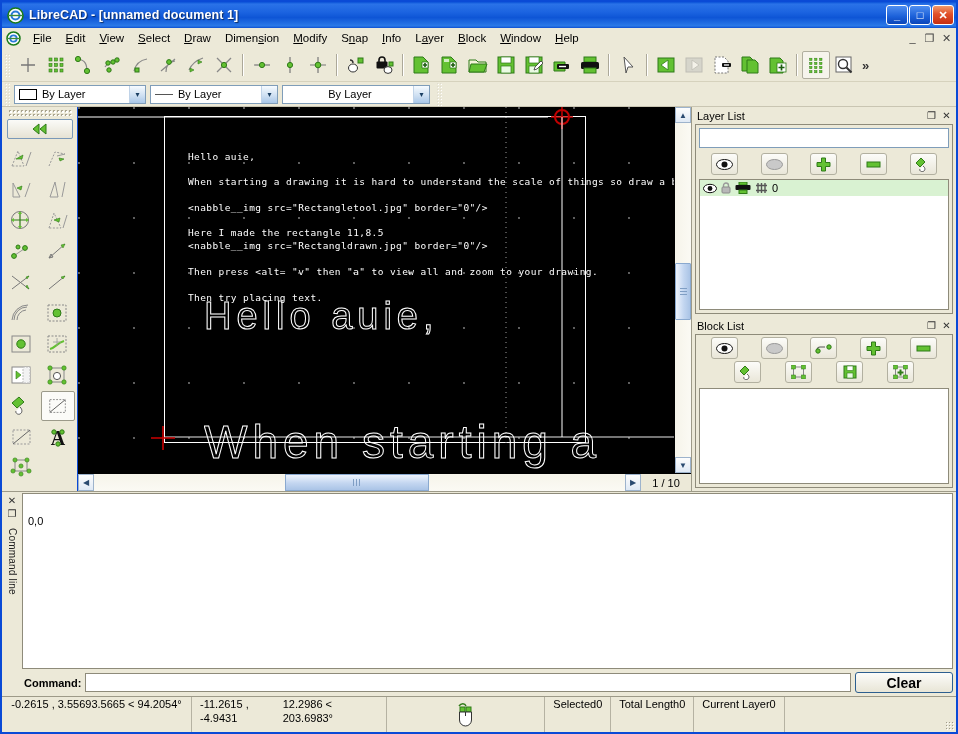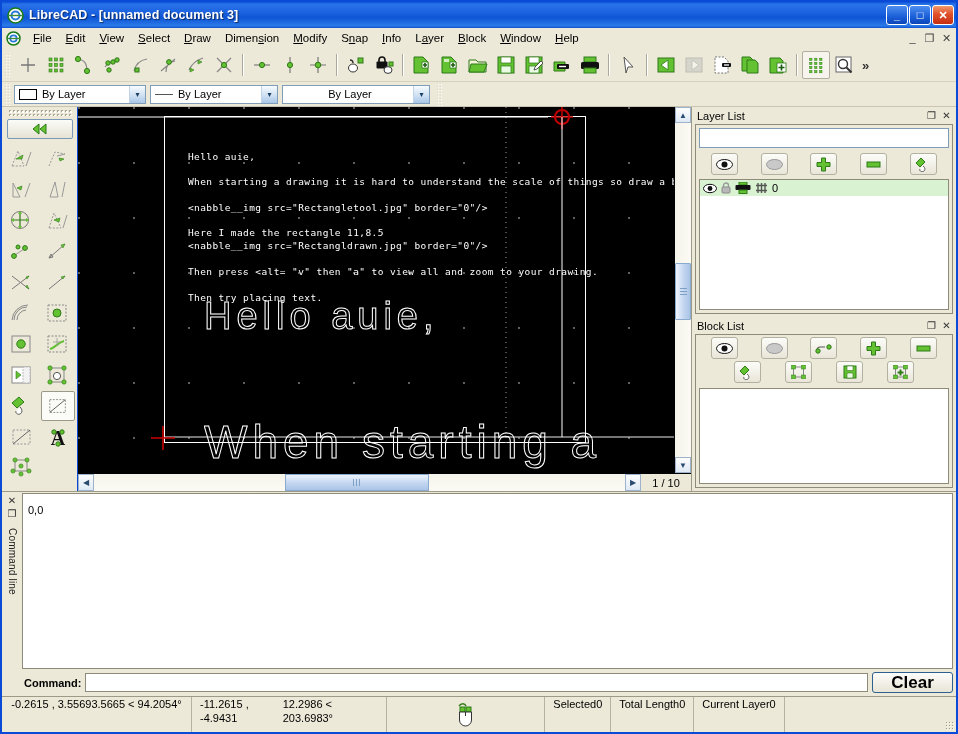"LibreCAD - [unnamed document 3]" span.ttext { text: 3 -> 1 }
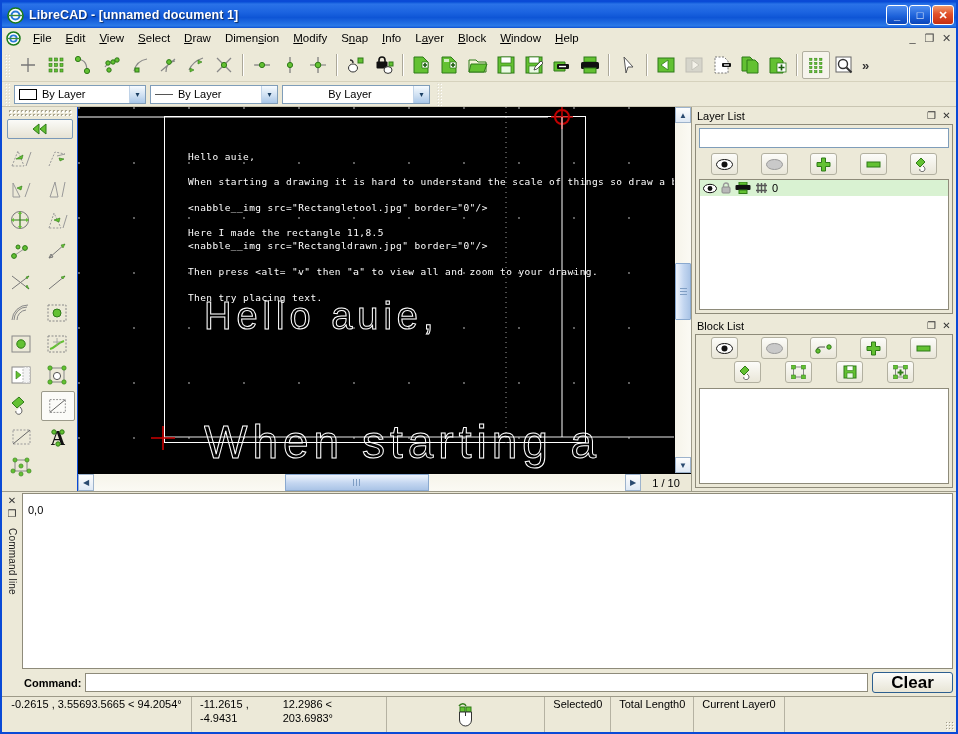"0,0" .cmdhist { padding: 10px 5px -> 21px 5px }
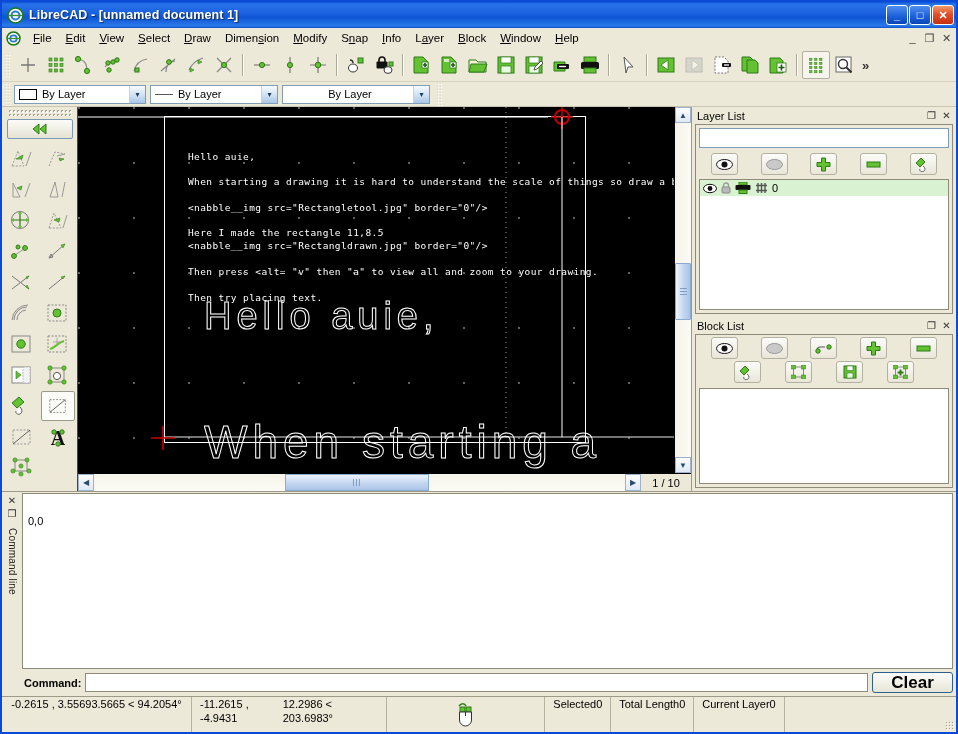"Clear" .clearbtn { font-size: 17px -> 14px; width: 81px -> 98px }
